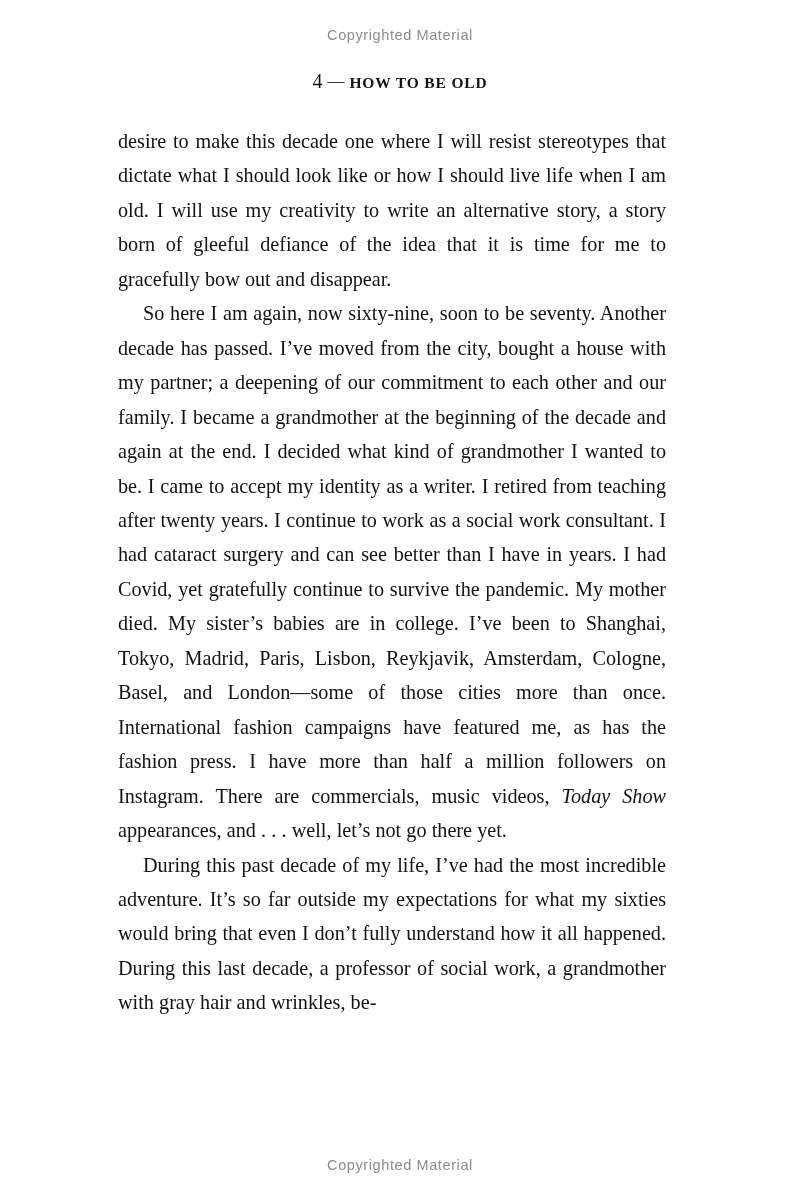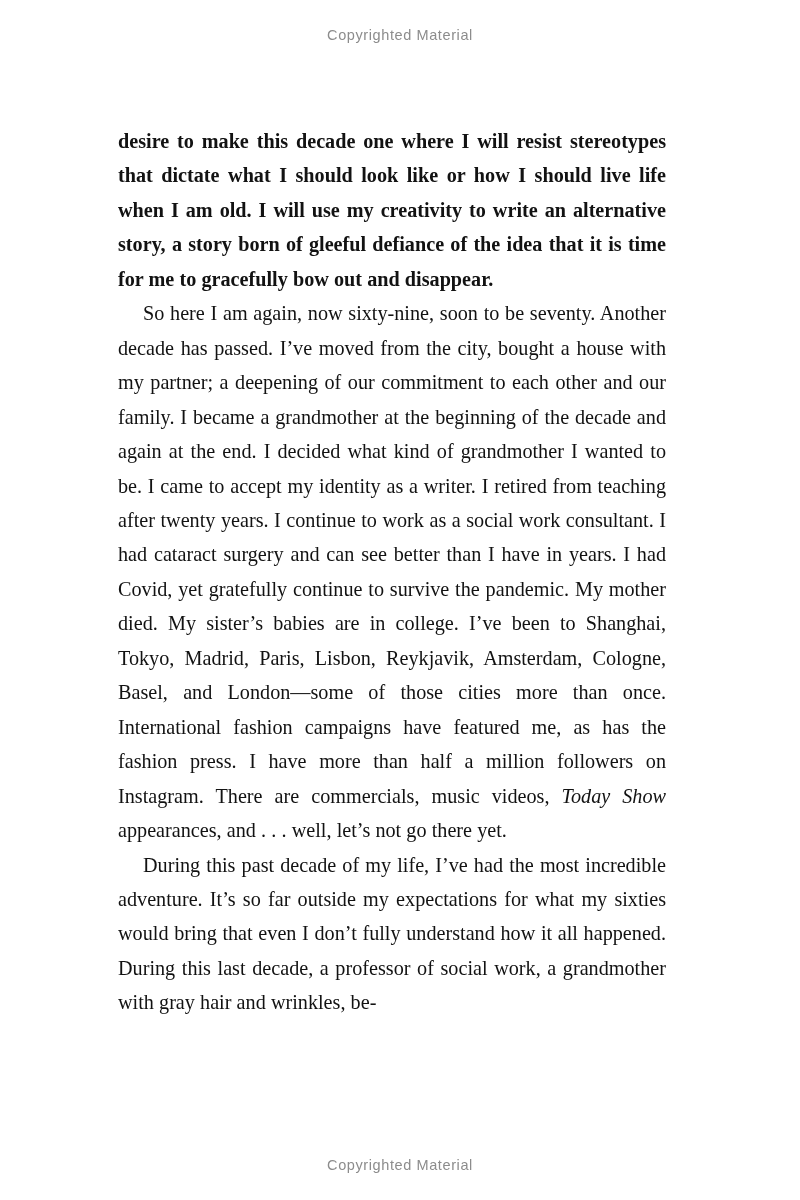"4 — HOW TO BE" div.running-head { html: none -> <div> <span>4</span><span>—</span><span>HOW TO BE OLD</span> </div> }
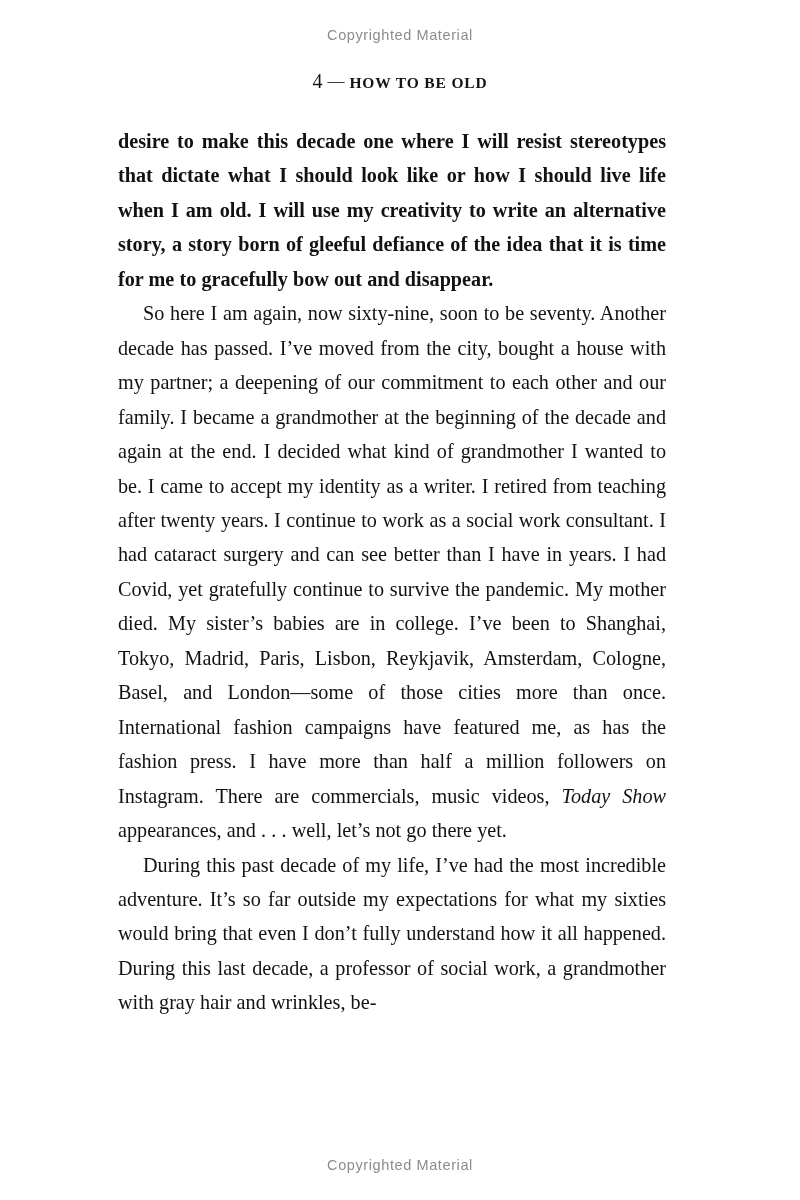"desire to make this decade" p.body-par.flush { font-weight: bold -> none }
